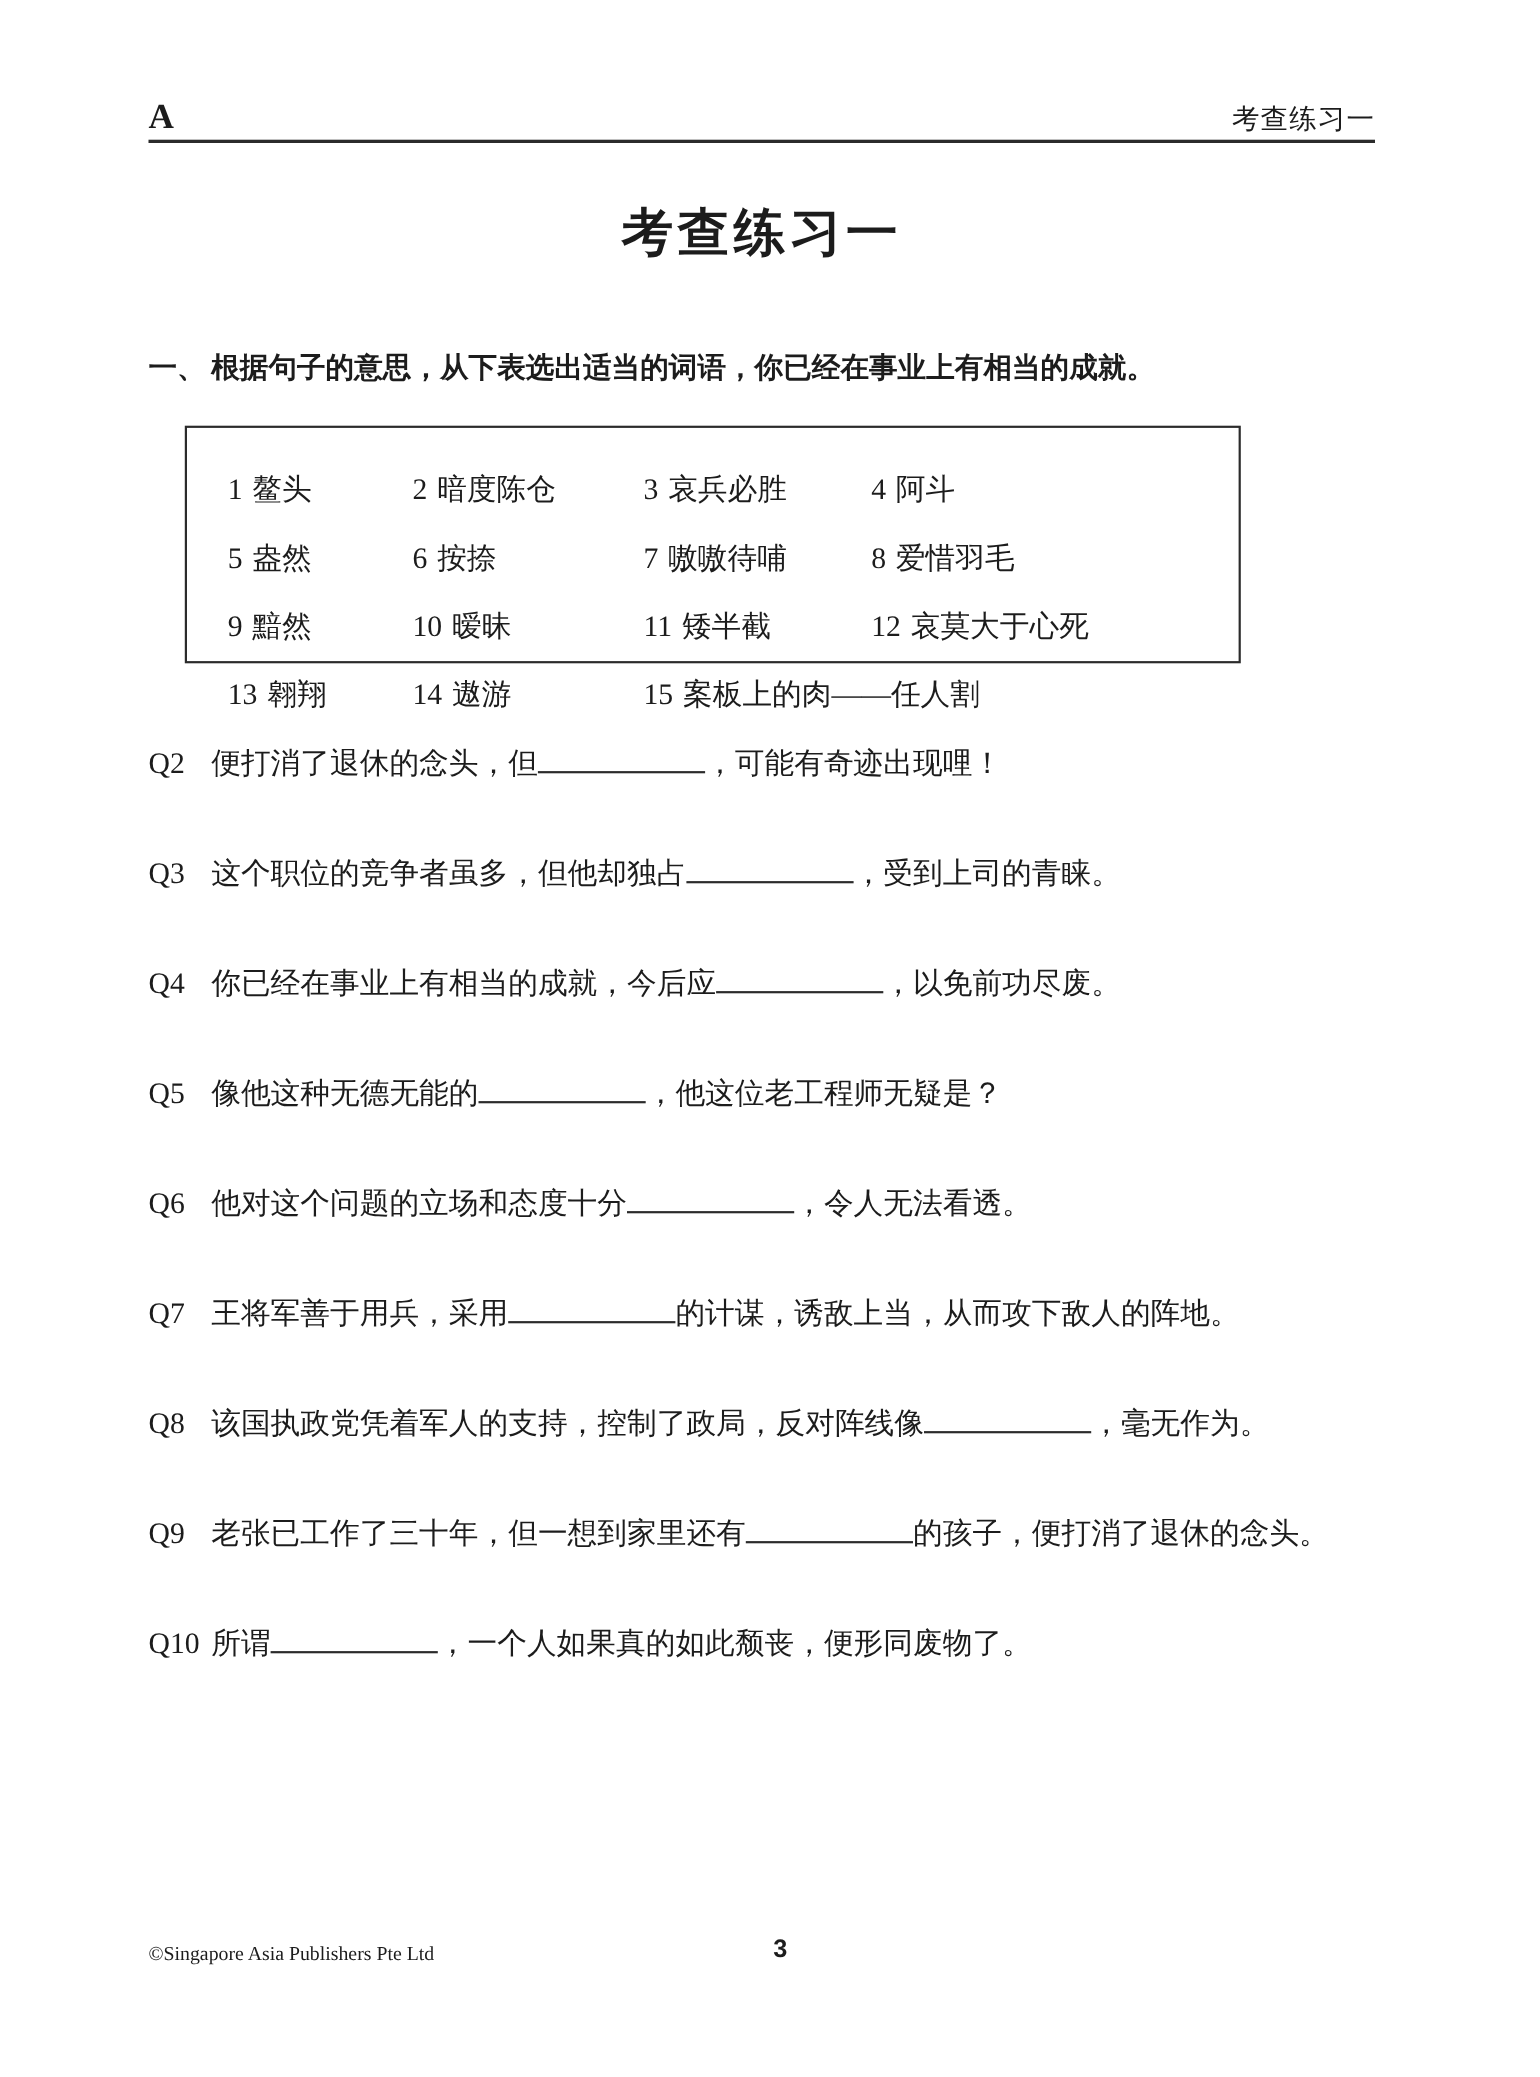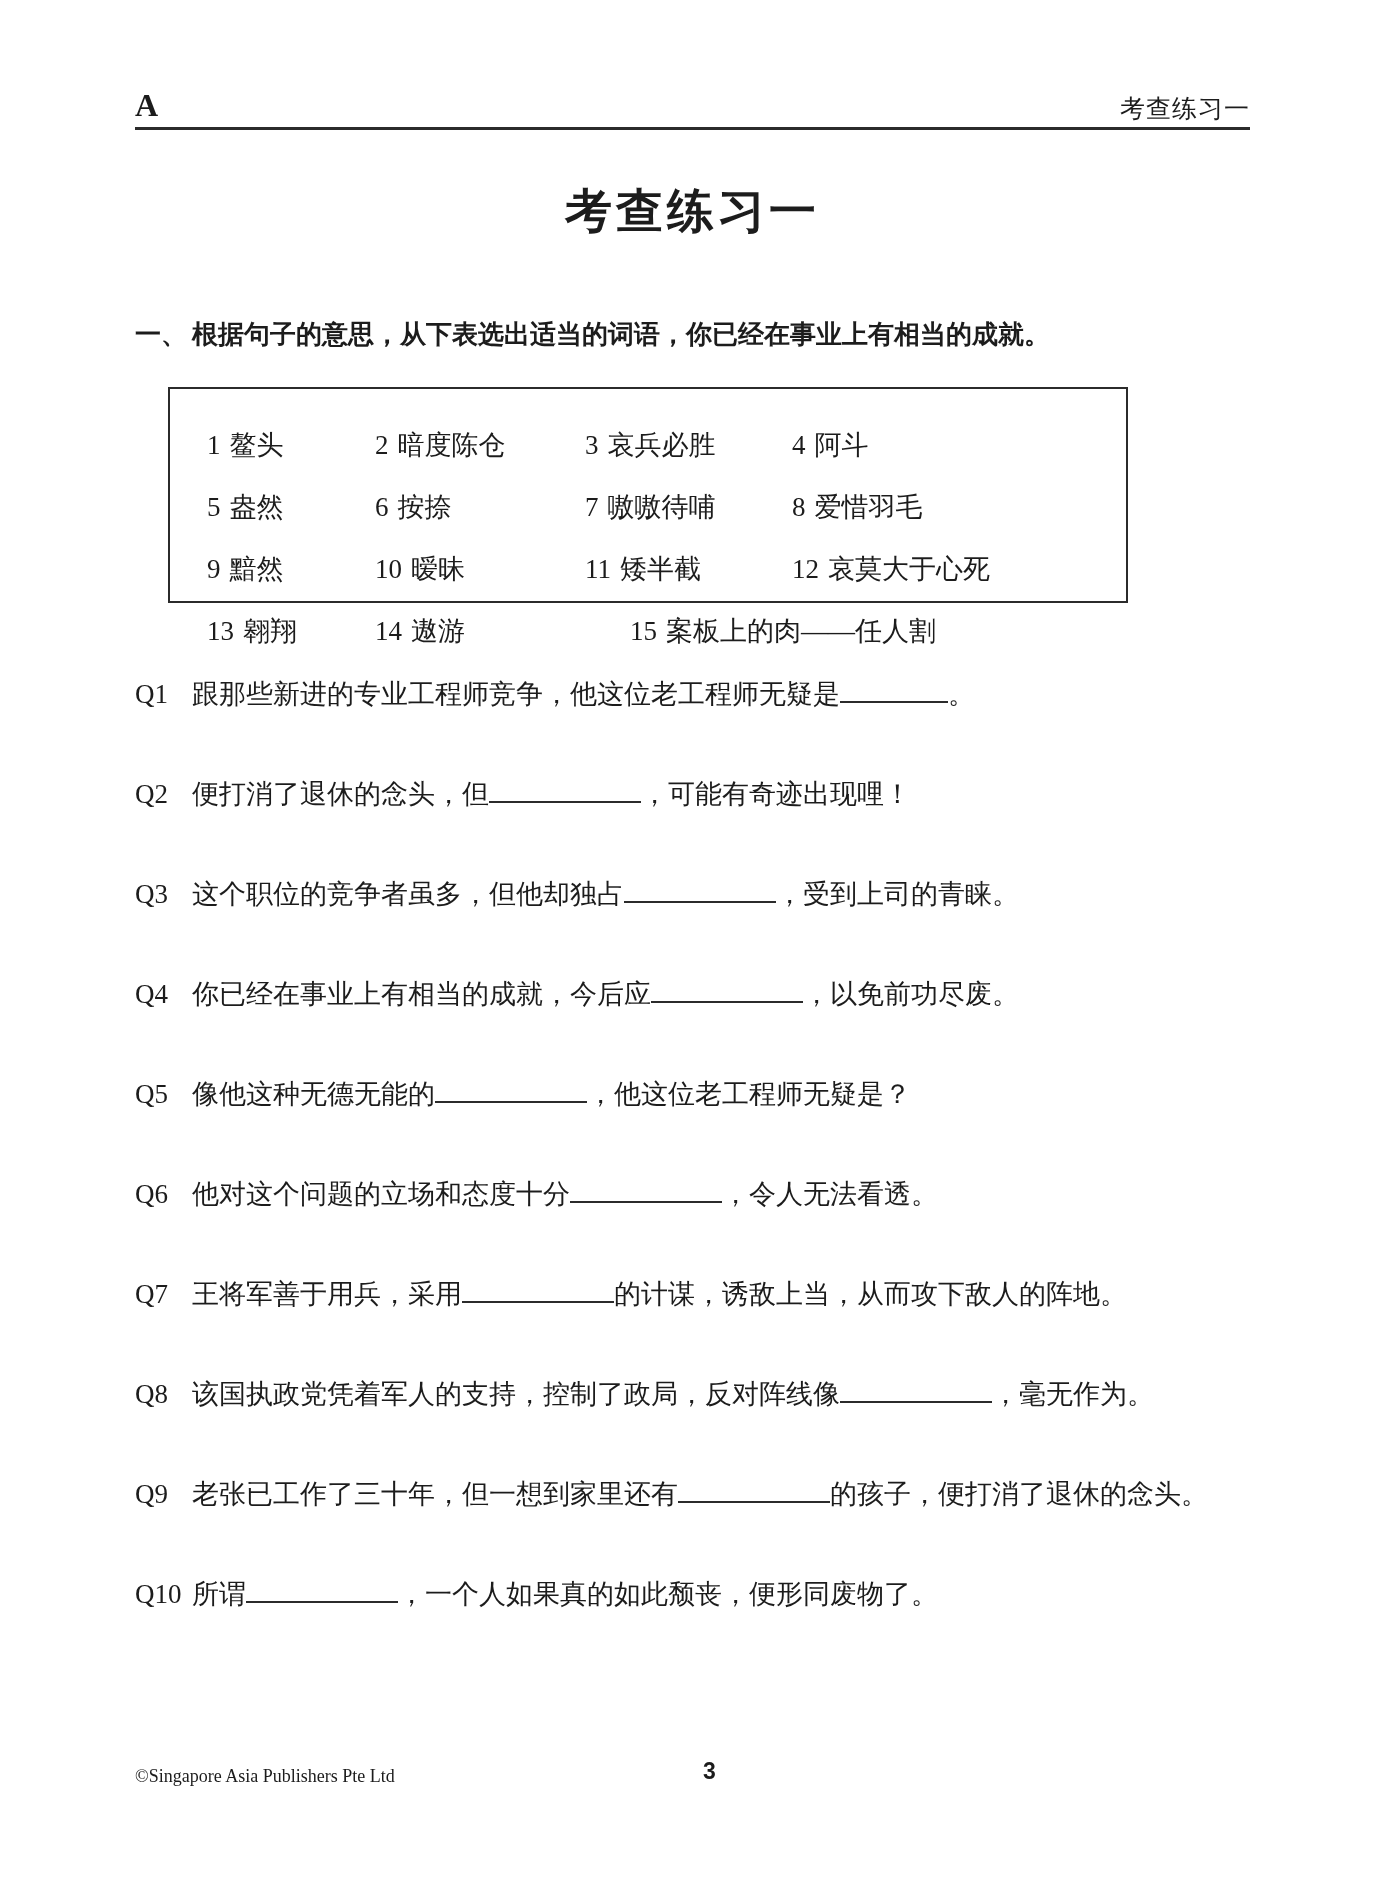"15 案板上的肉——任人割" .wb-span2 { margin-left: 45px -> none }
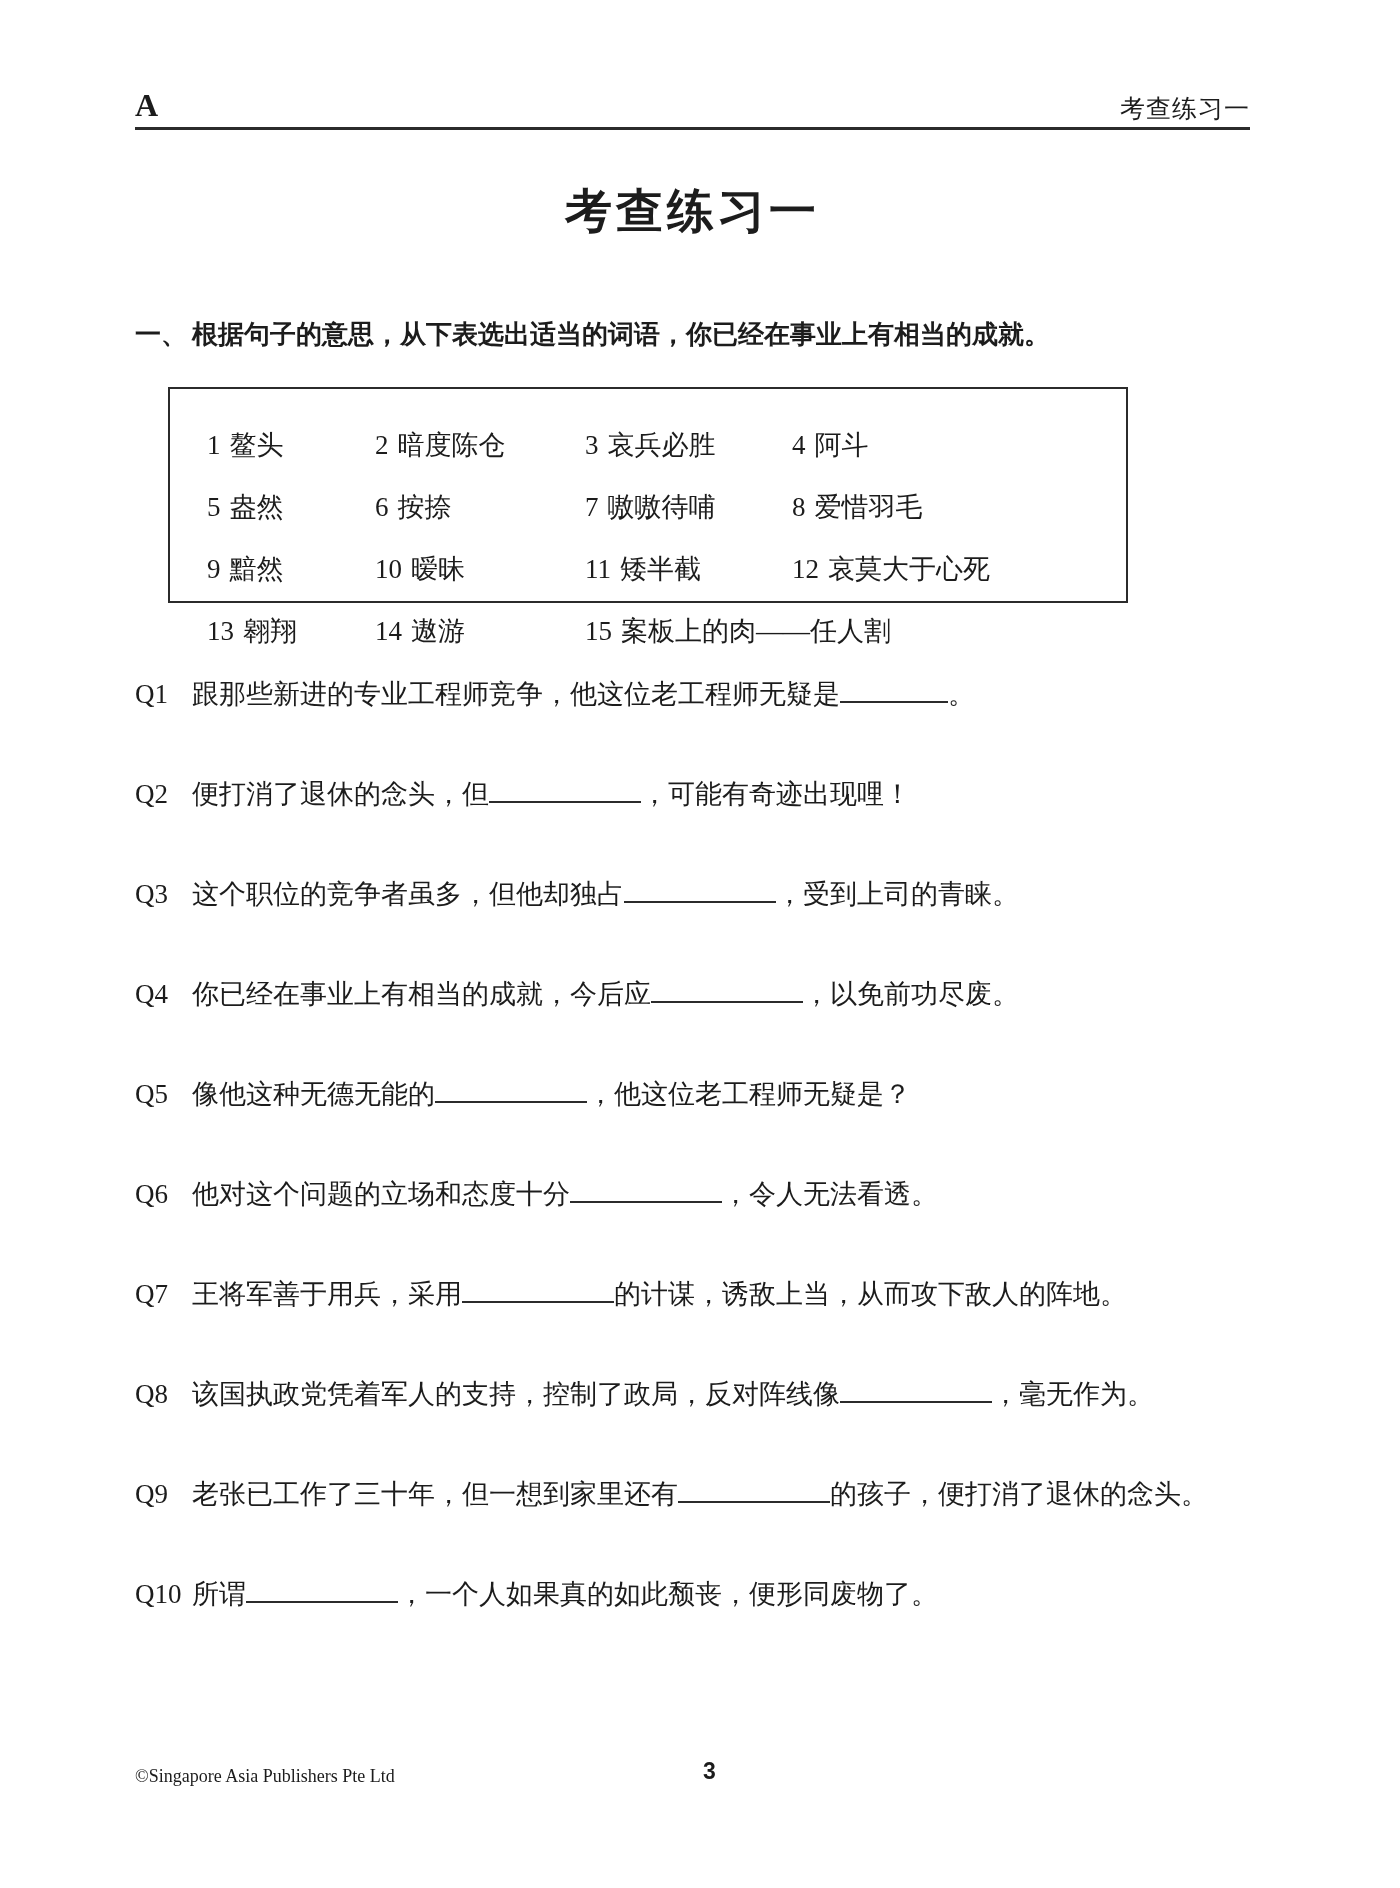"Q1" div.question { html: <div> <span>Q1</span> <span><span>跟那些新进的专业工程师竞争，他这位老工程师无疑是</span><span></span><span>。</span></span> </div> -> none }
